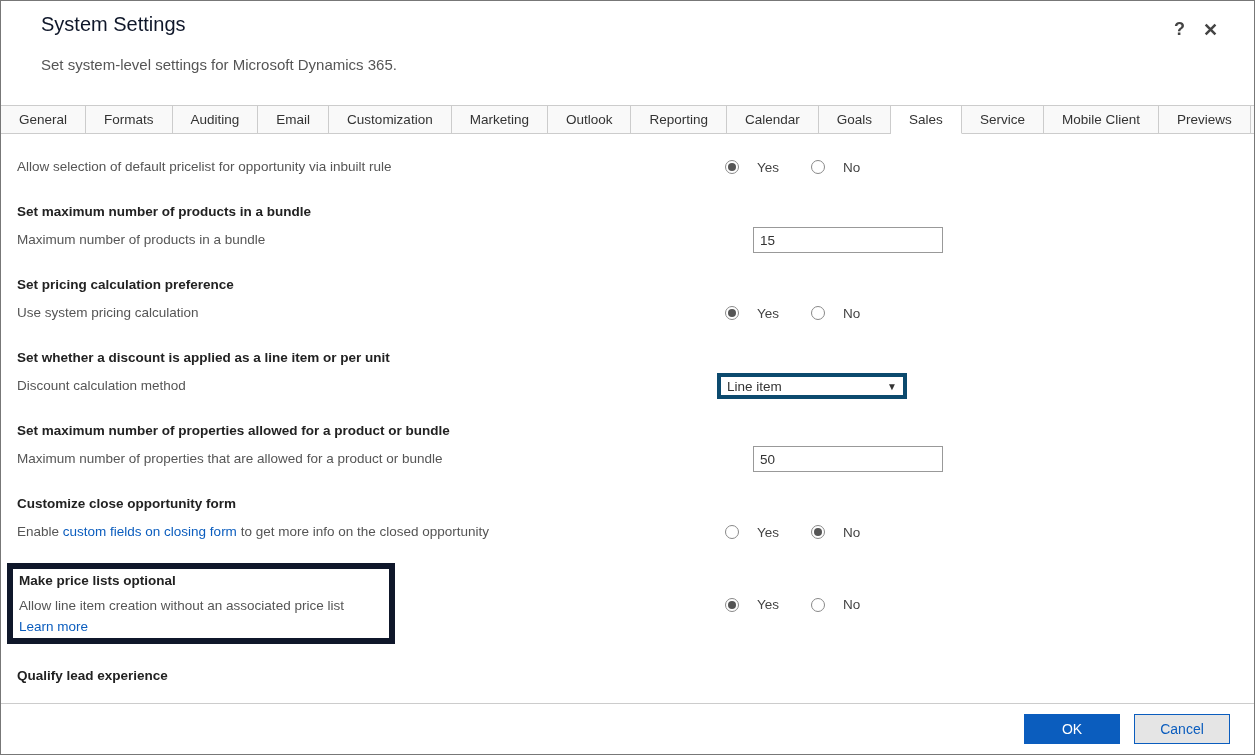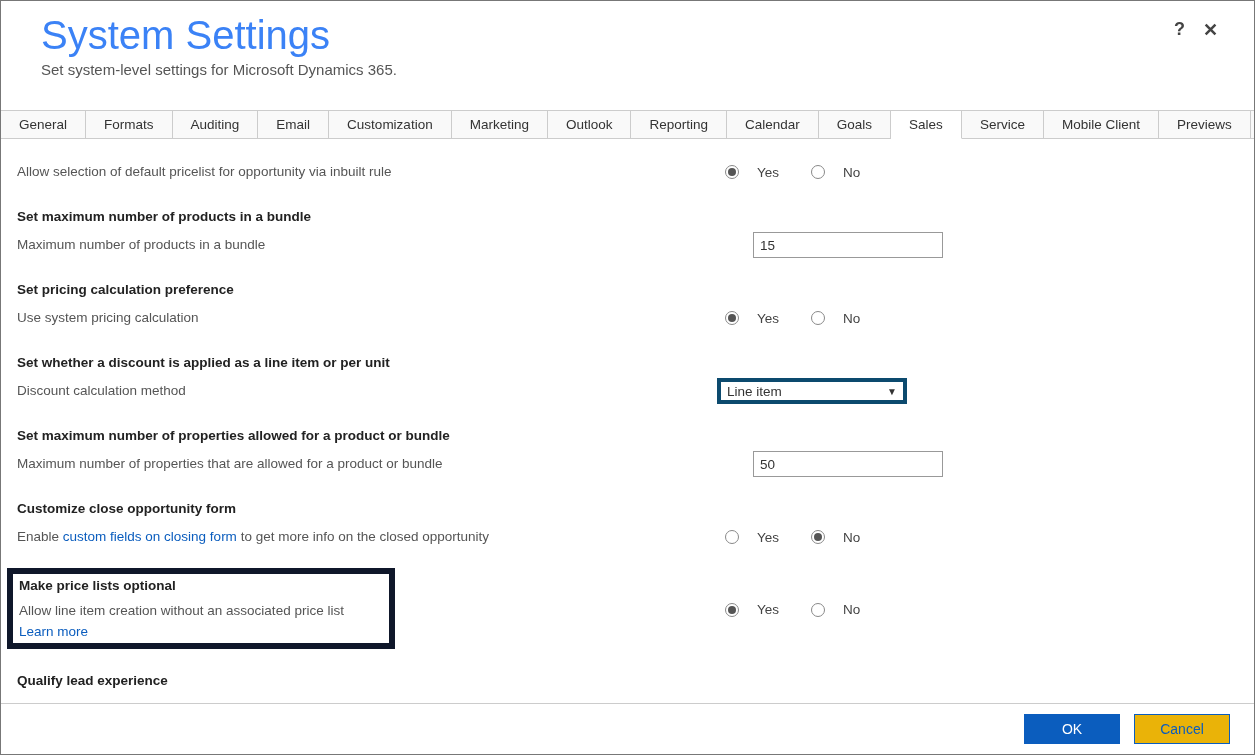"System Settings" .title { color: #3b82f6 -> #0f172a; font-size: 40px -> 20px; margin-bottom: 4px -> 21px }
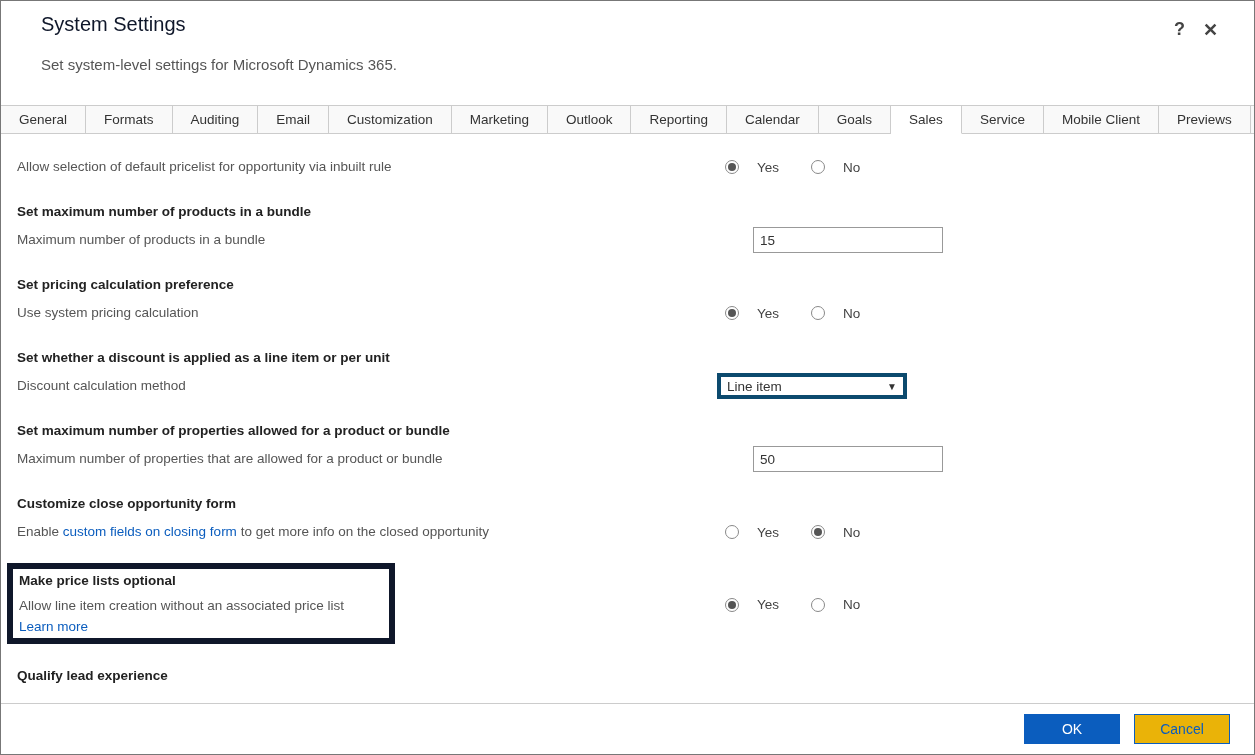"Cancel" .btn.secondary { background: #eab308 -> #e5e5e5 }
